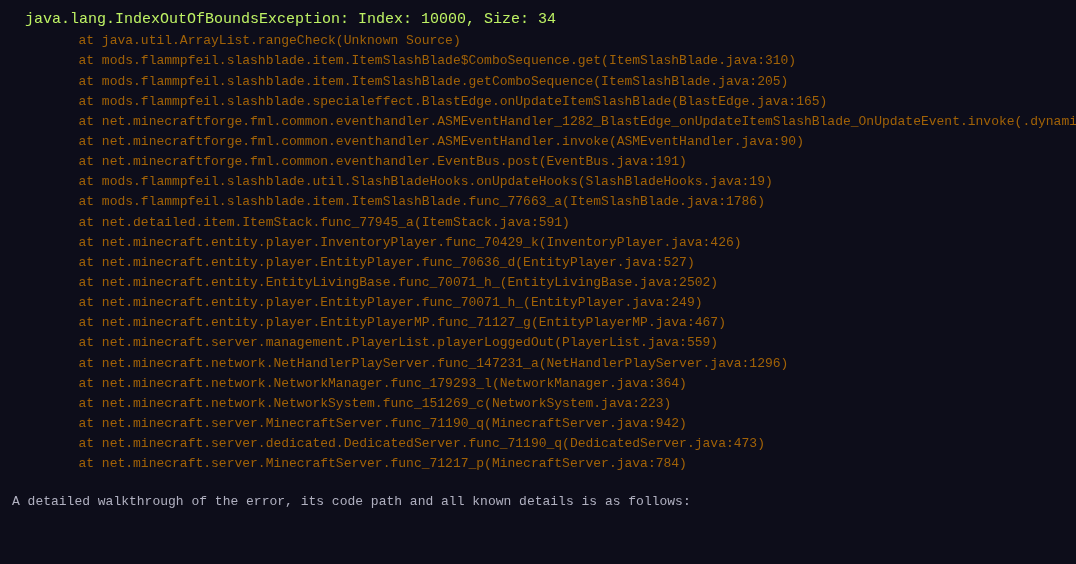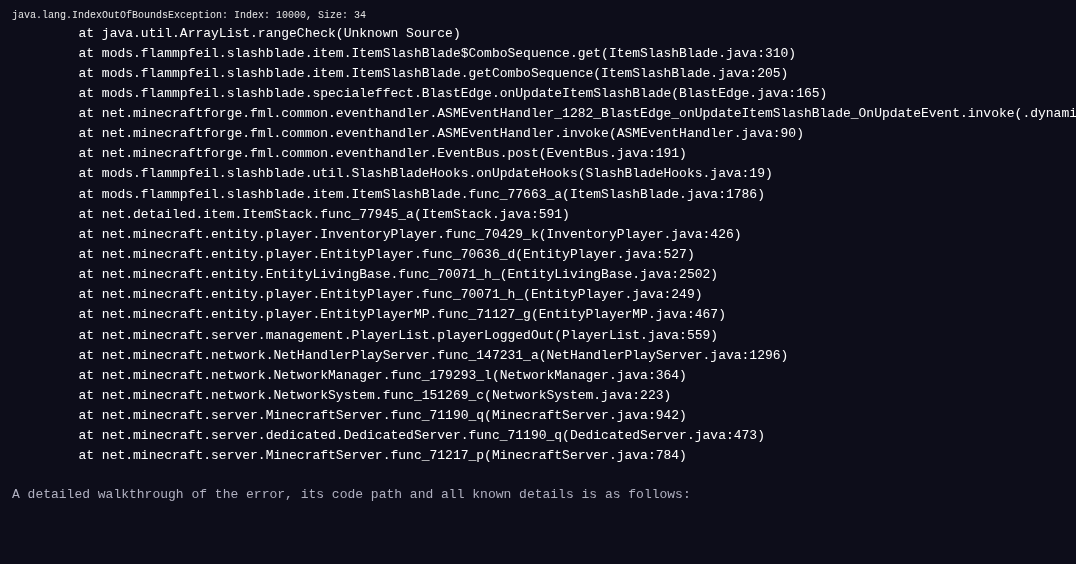"java.lang.IndexOutOfBoundsException:" .error-line { color: #e5e5e5 -> #bef264; font-size: 10px -> 15px; margin-left: none -> 13px }
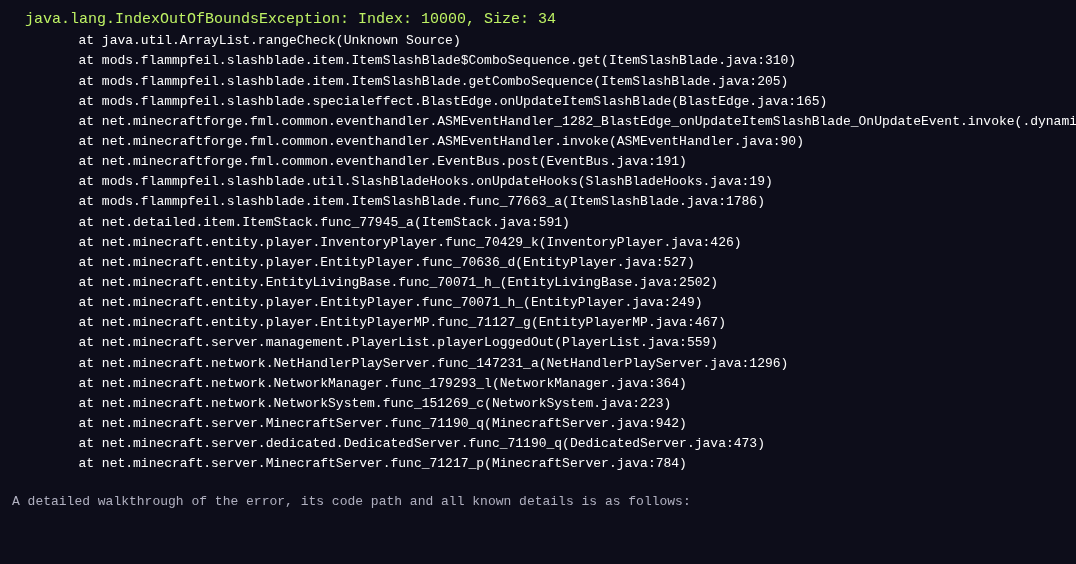"at" .stack-line { color: #ffffff -> #a16207 }
